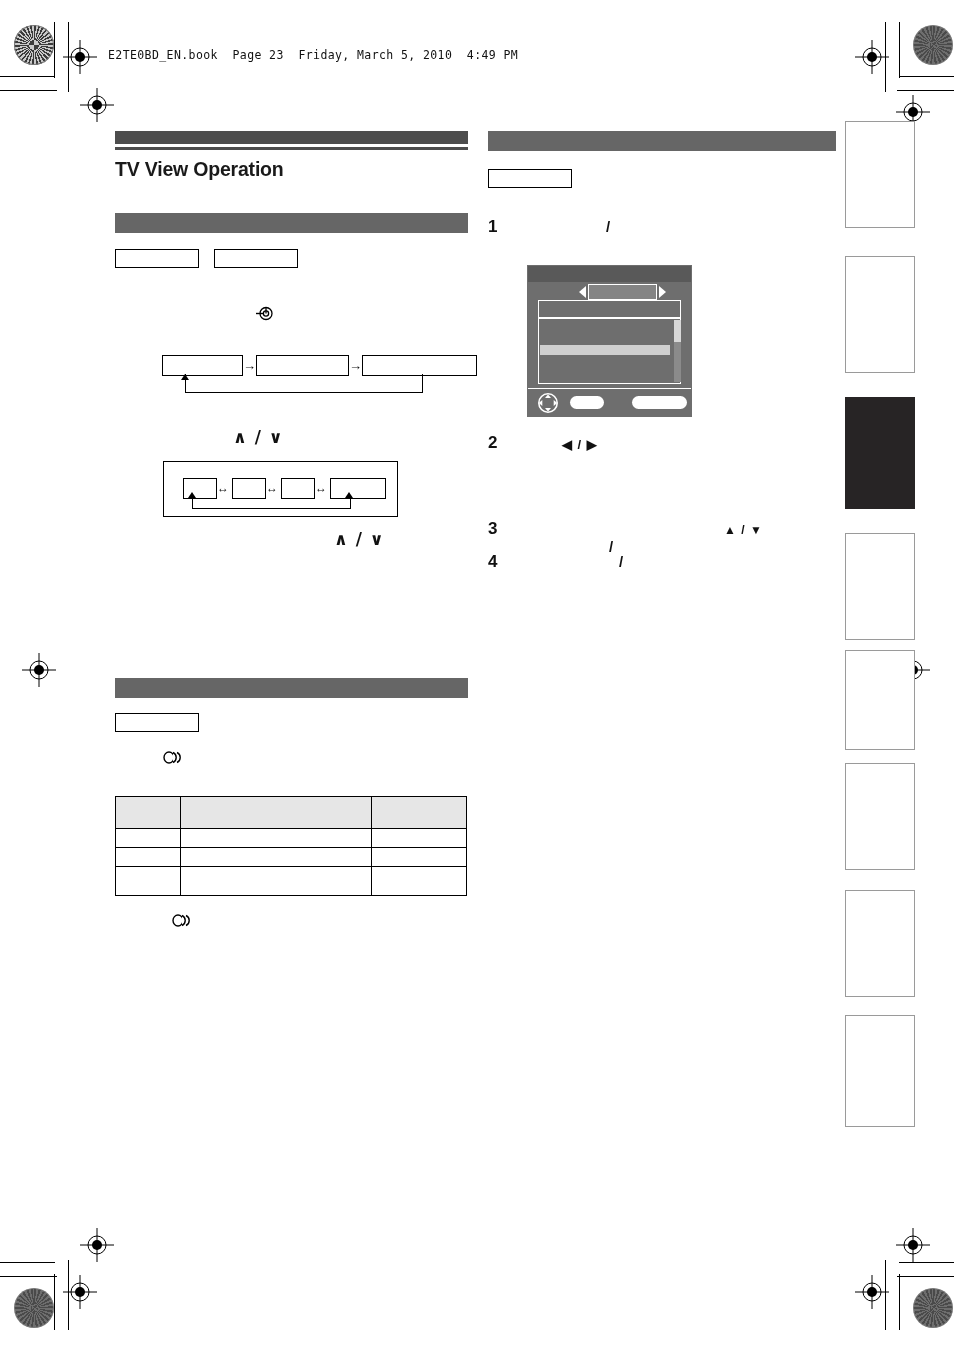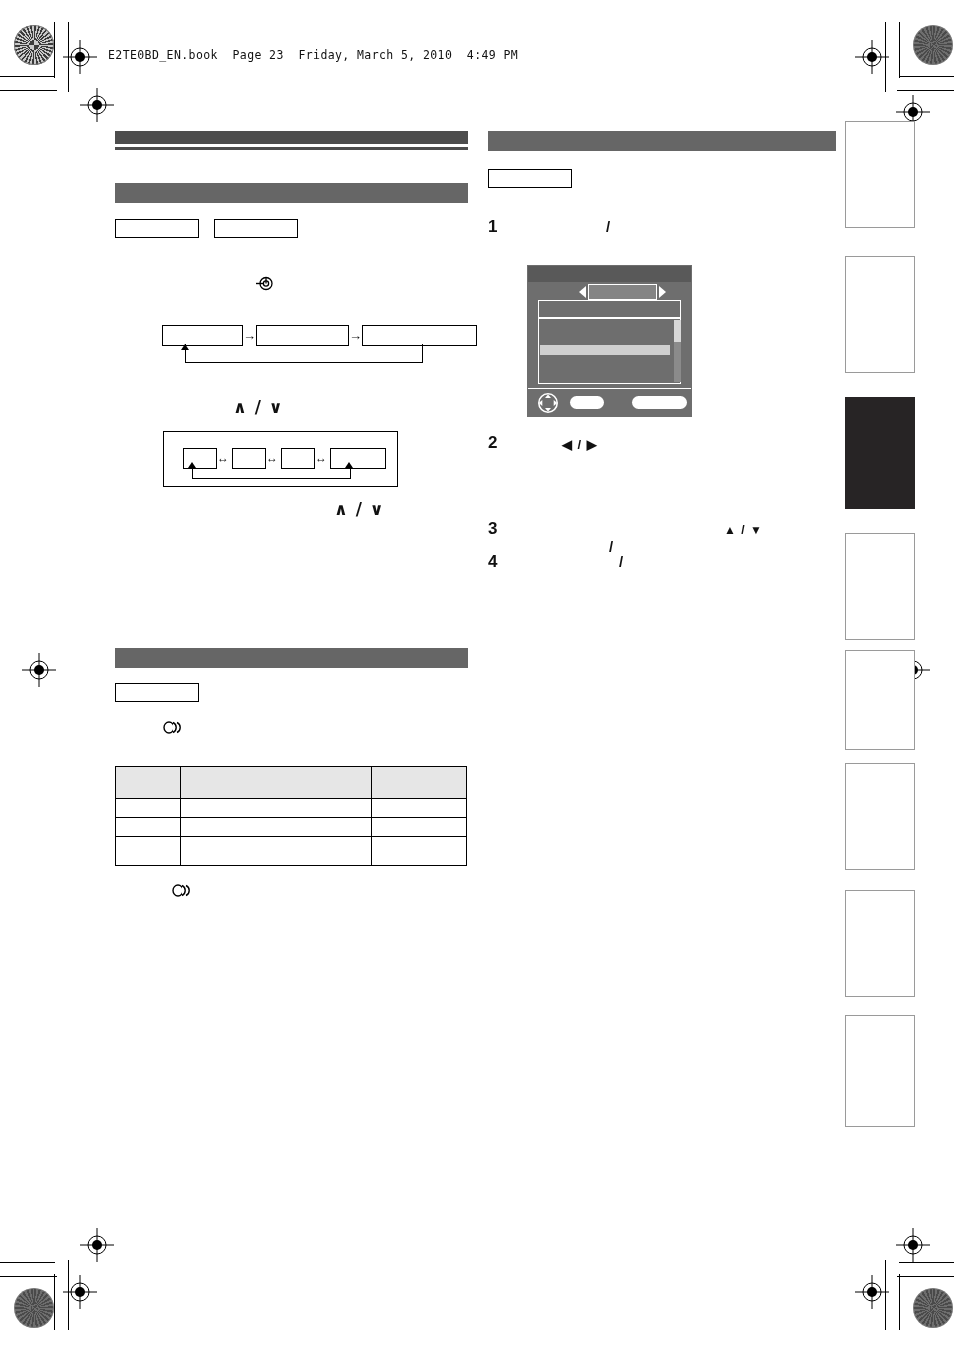"TV View Operation" h1.chapter-title { html: none -> <h1>TV View Operation</h1> }
